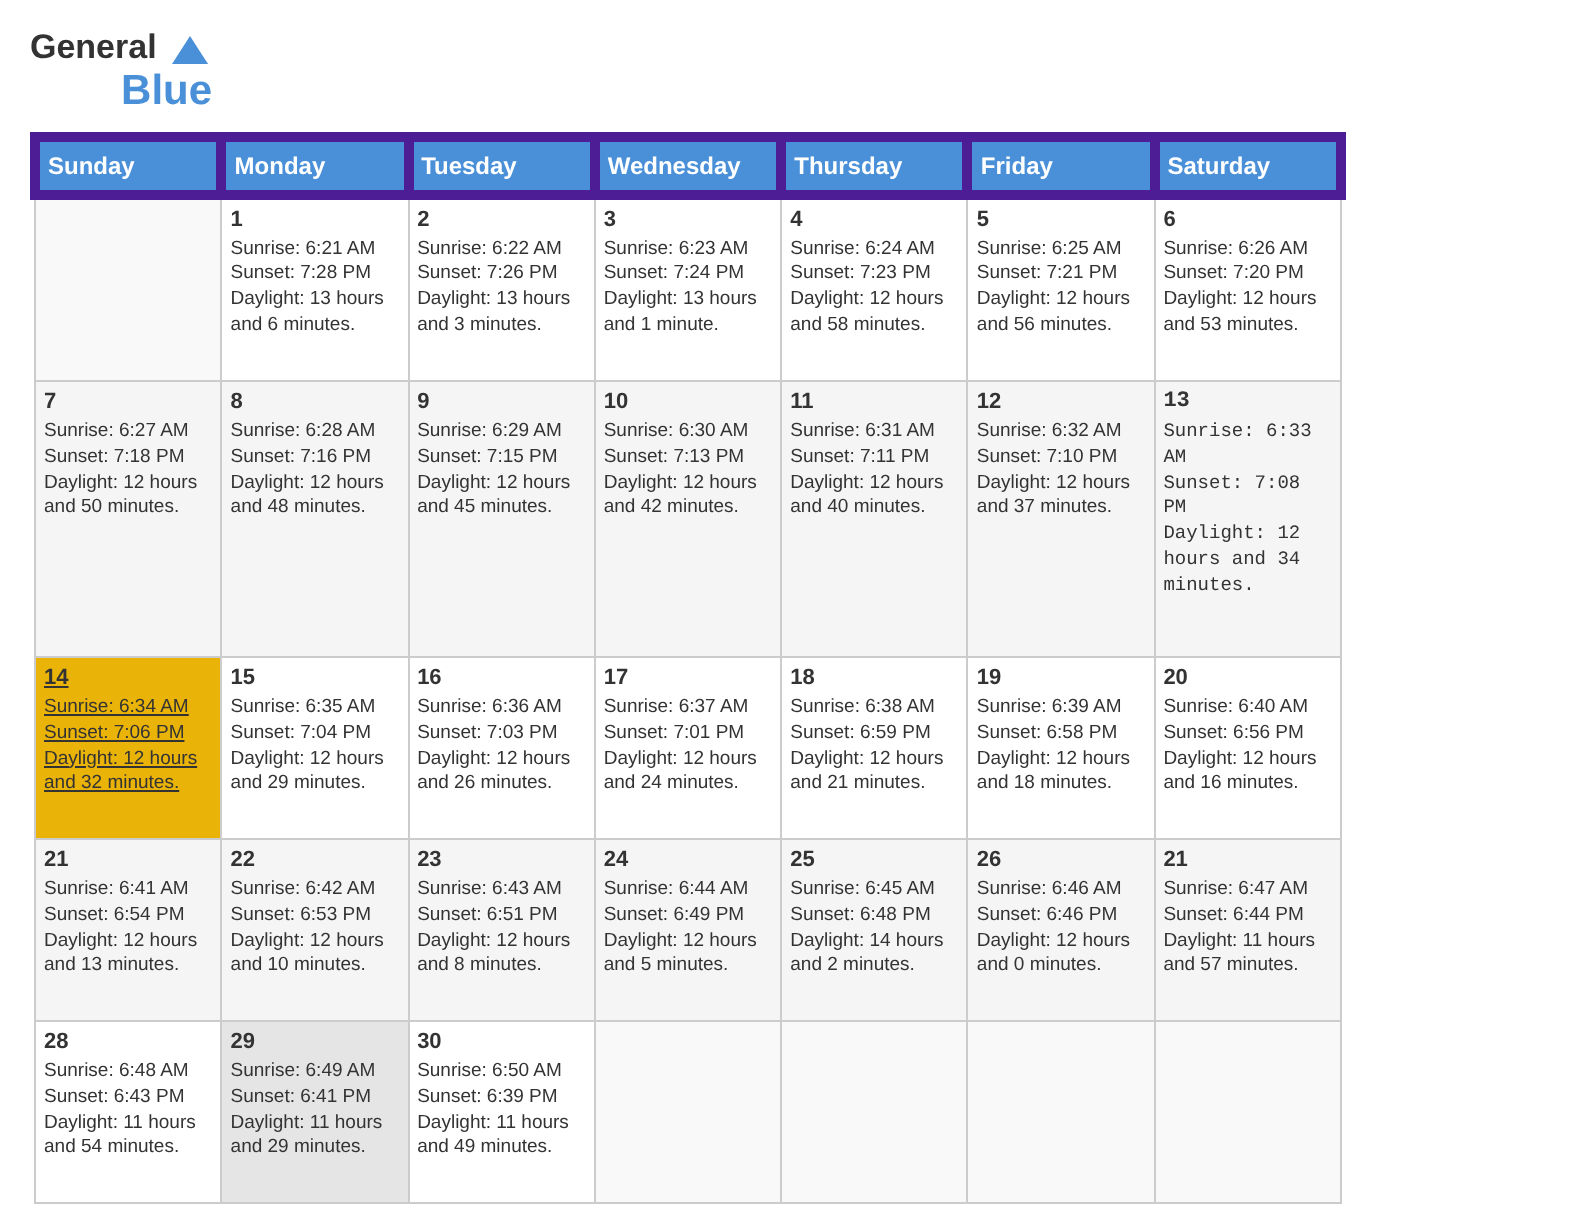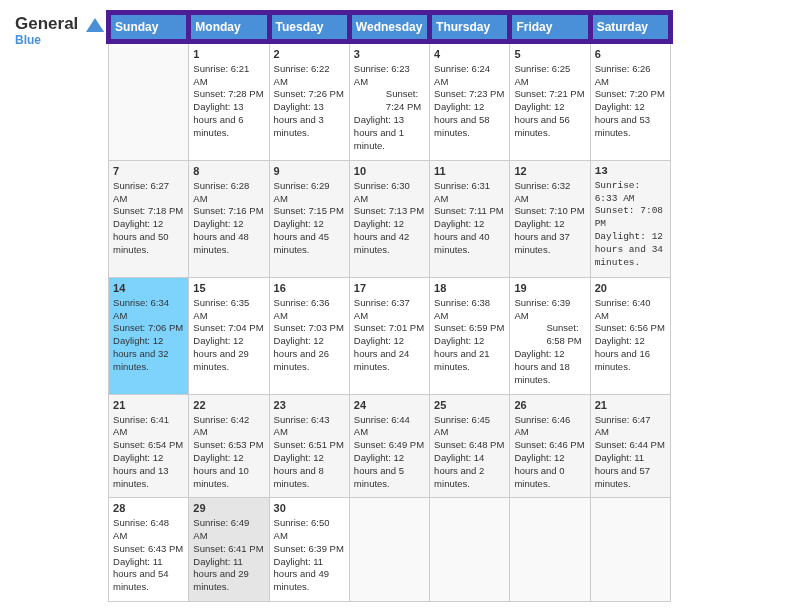"General" .page { flex-direction: row -> column }
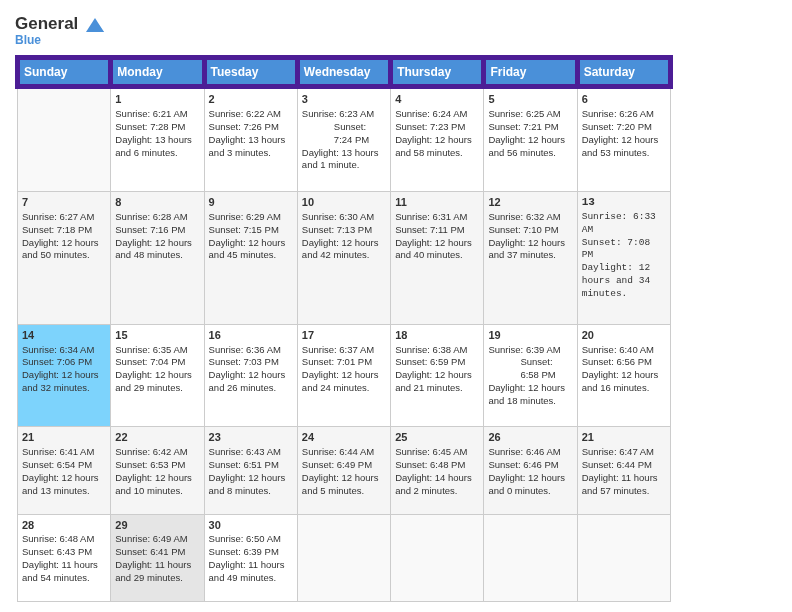"Blue" div { font-size: 12px -> 21px; text-align: none -> right }
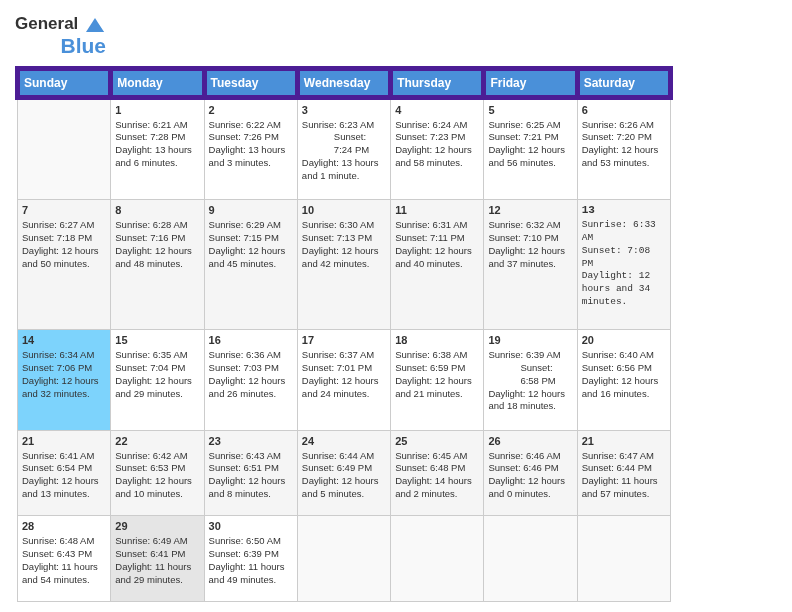"Sunset: 7:24 PM" span { margin-left: 32px -> none }
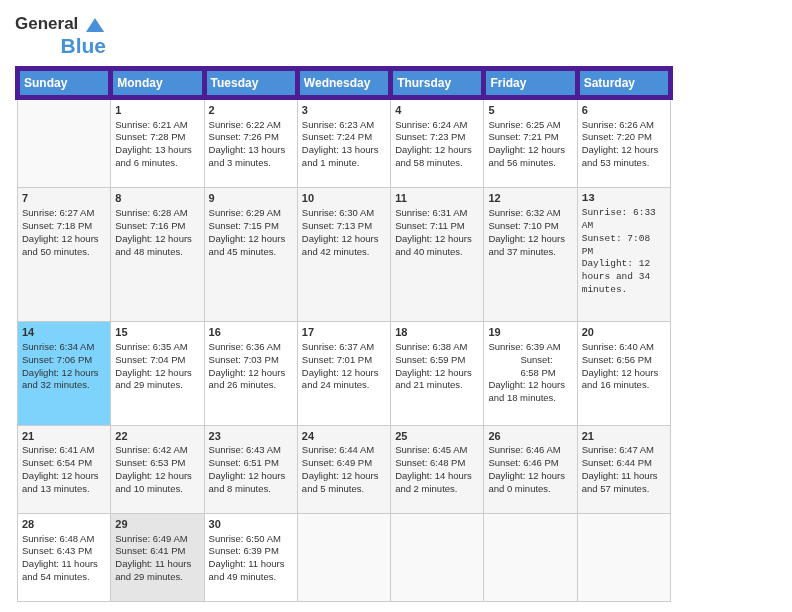"14" td { background: #7dd3fc -> #eab308; text-decoration: none -> underline }
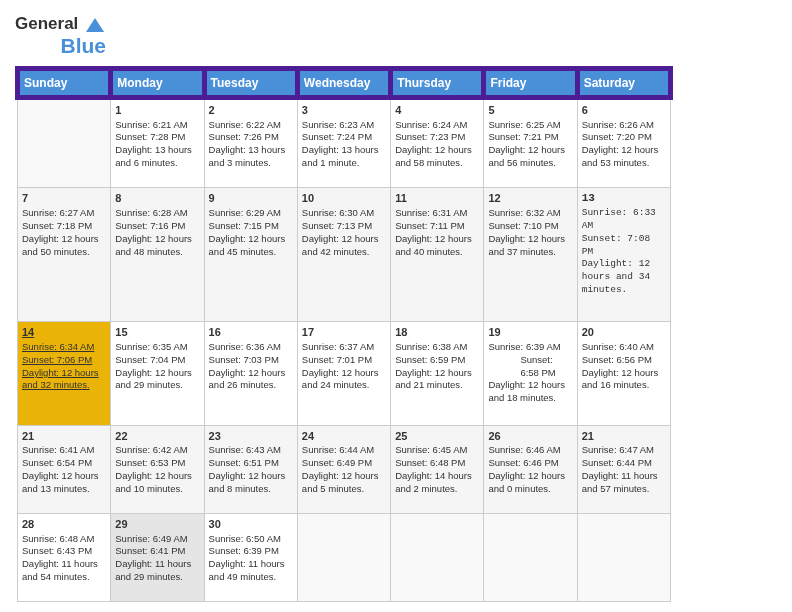"Sunset: 6:58 PM" span { margin-left: 32px -> none }
